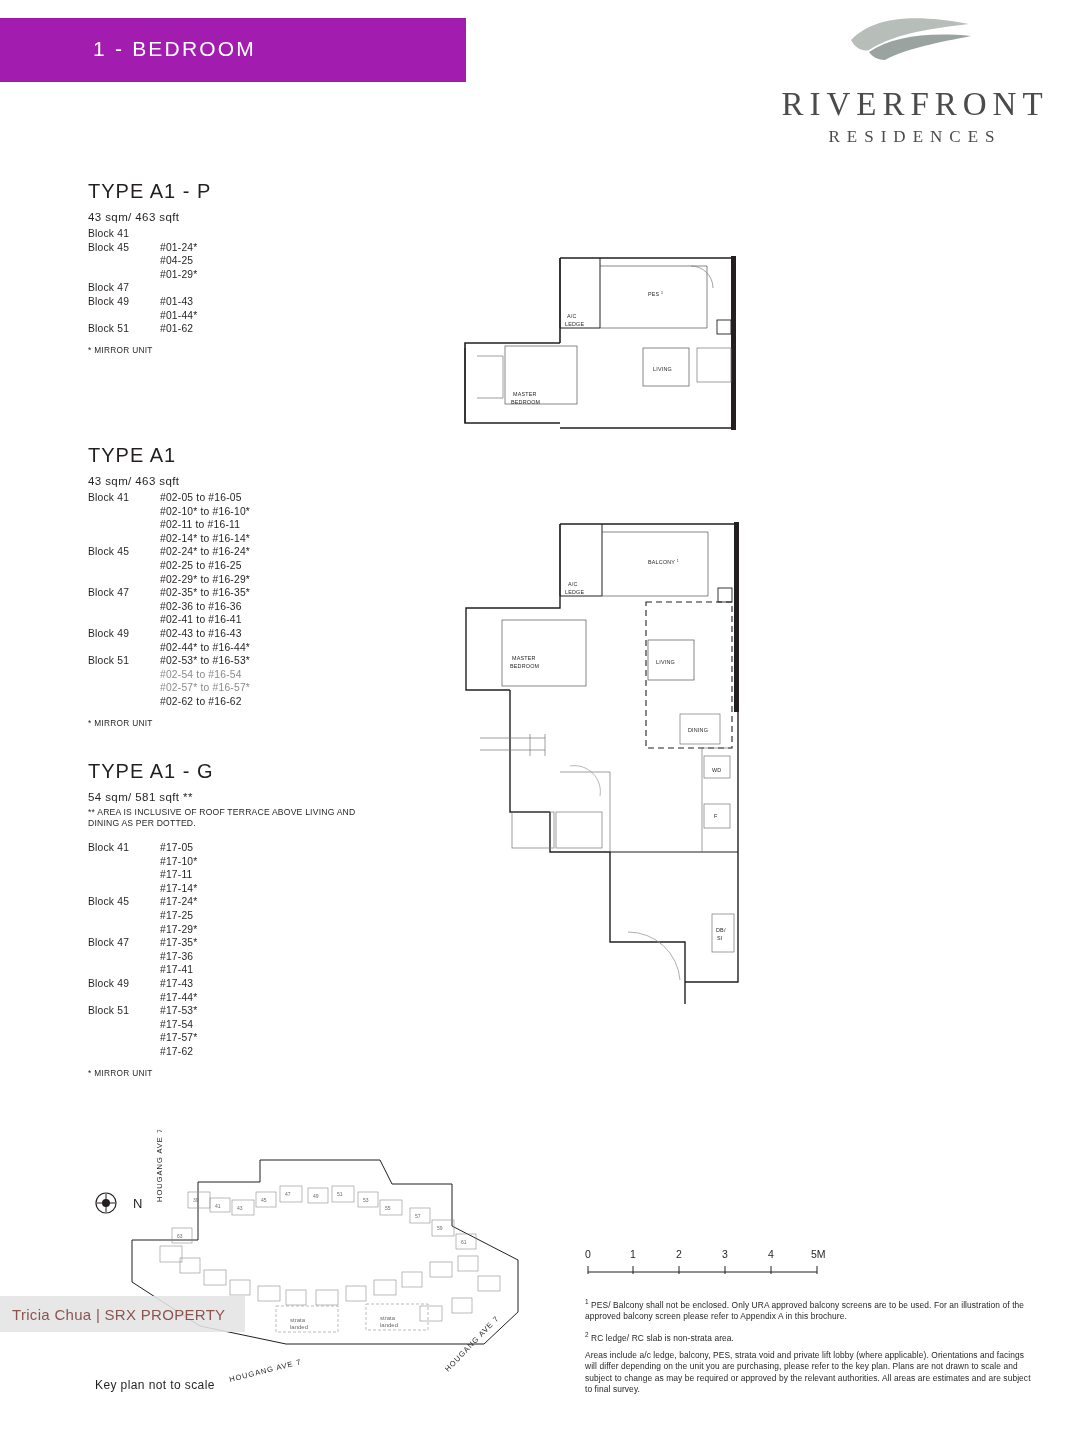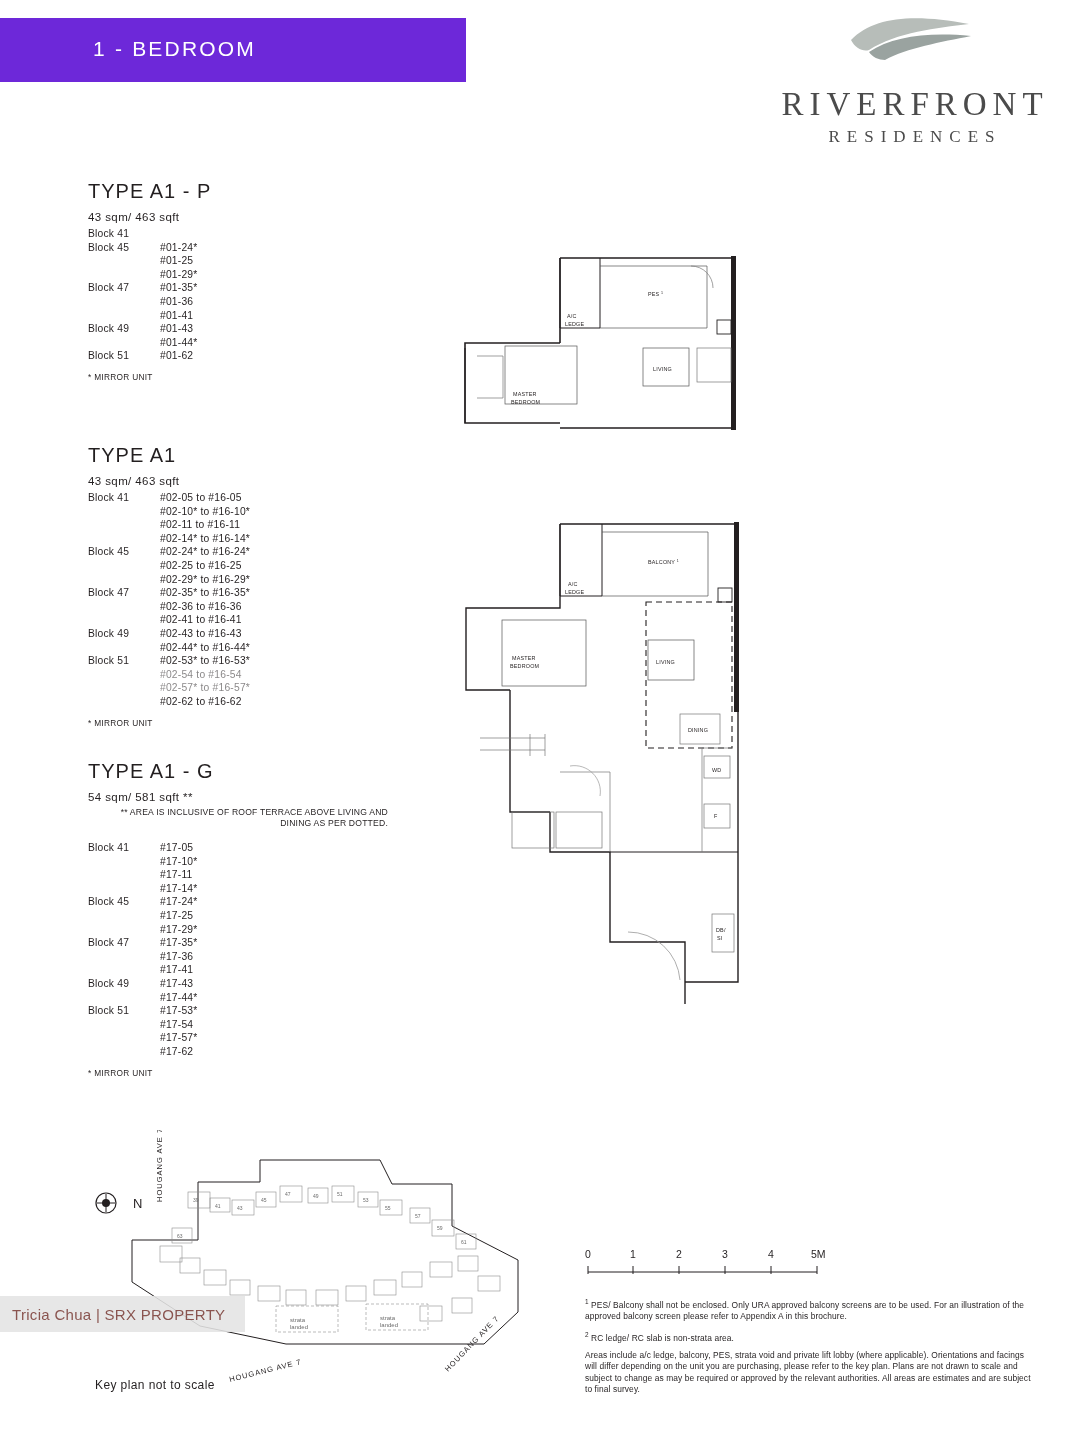"1 - BEDROOM" .header-bar { background: #6d28d9 -> #a21caf }
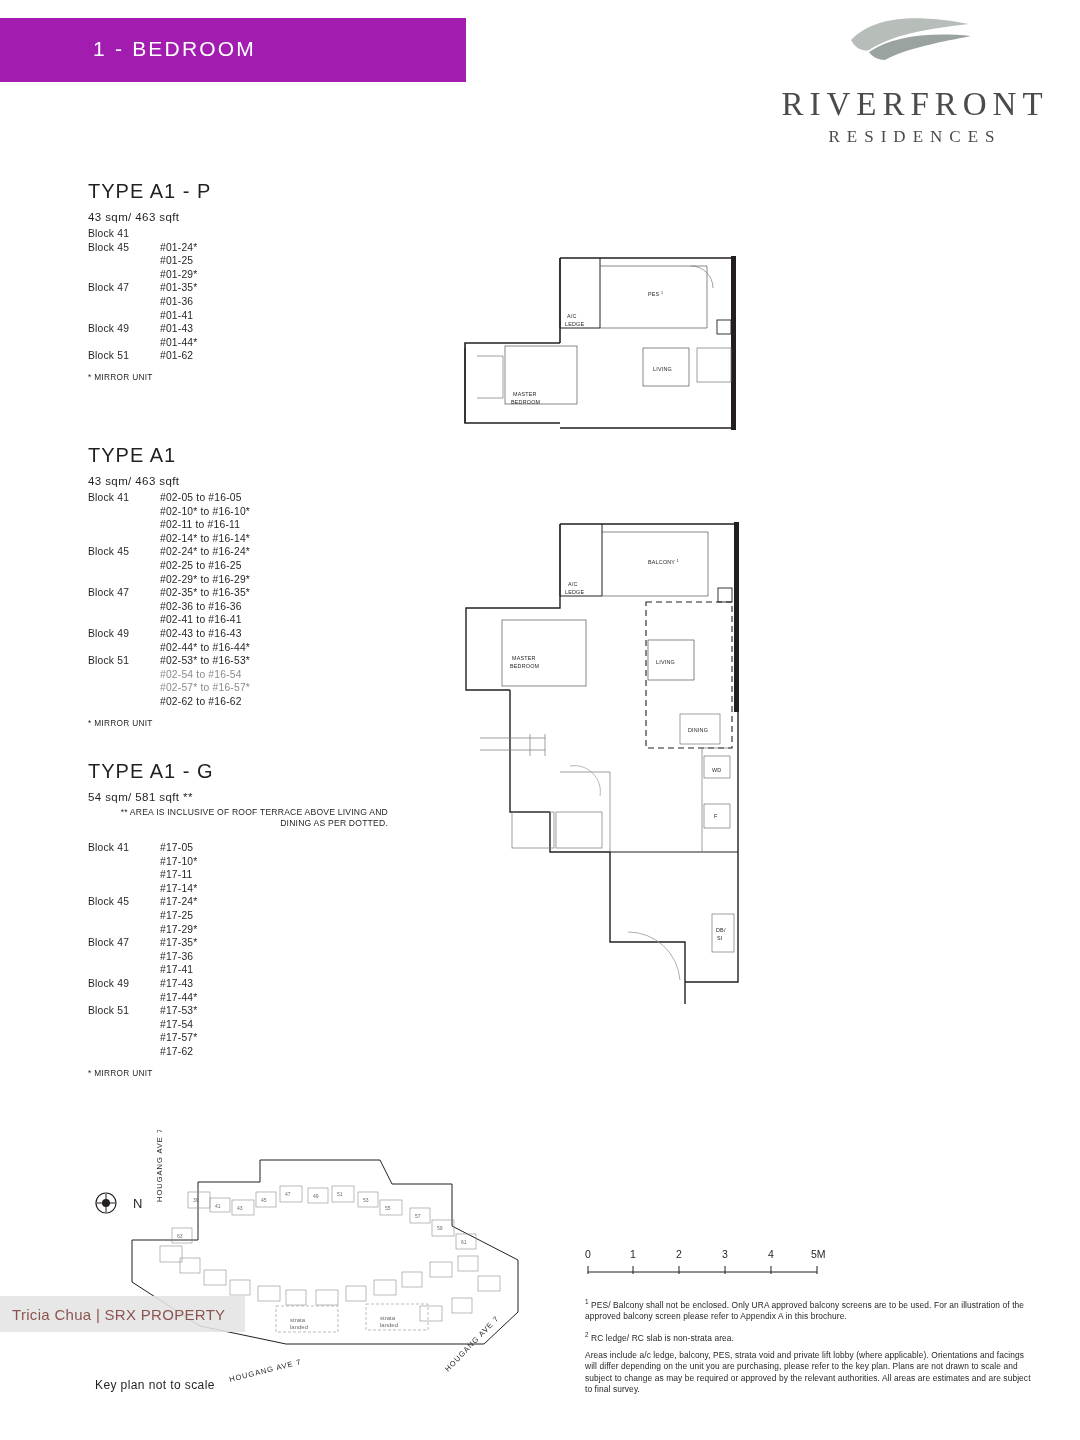"#01-25" div { text: 01-25 -> 04-25 }
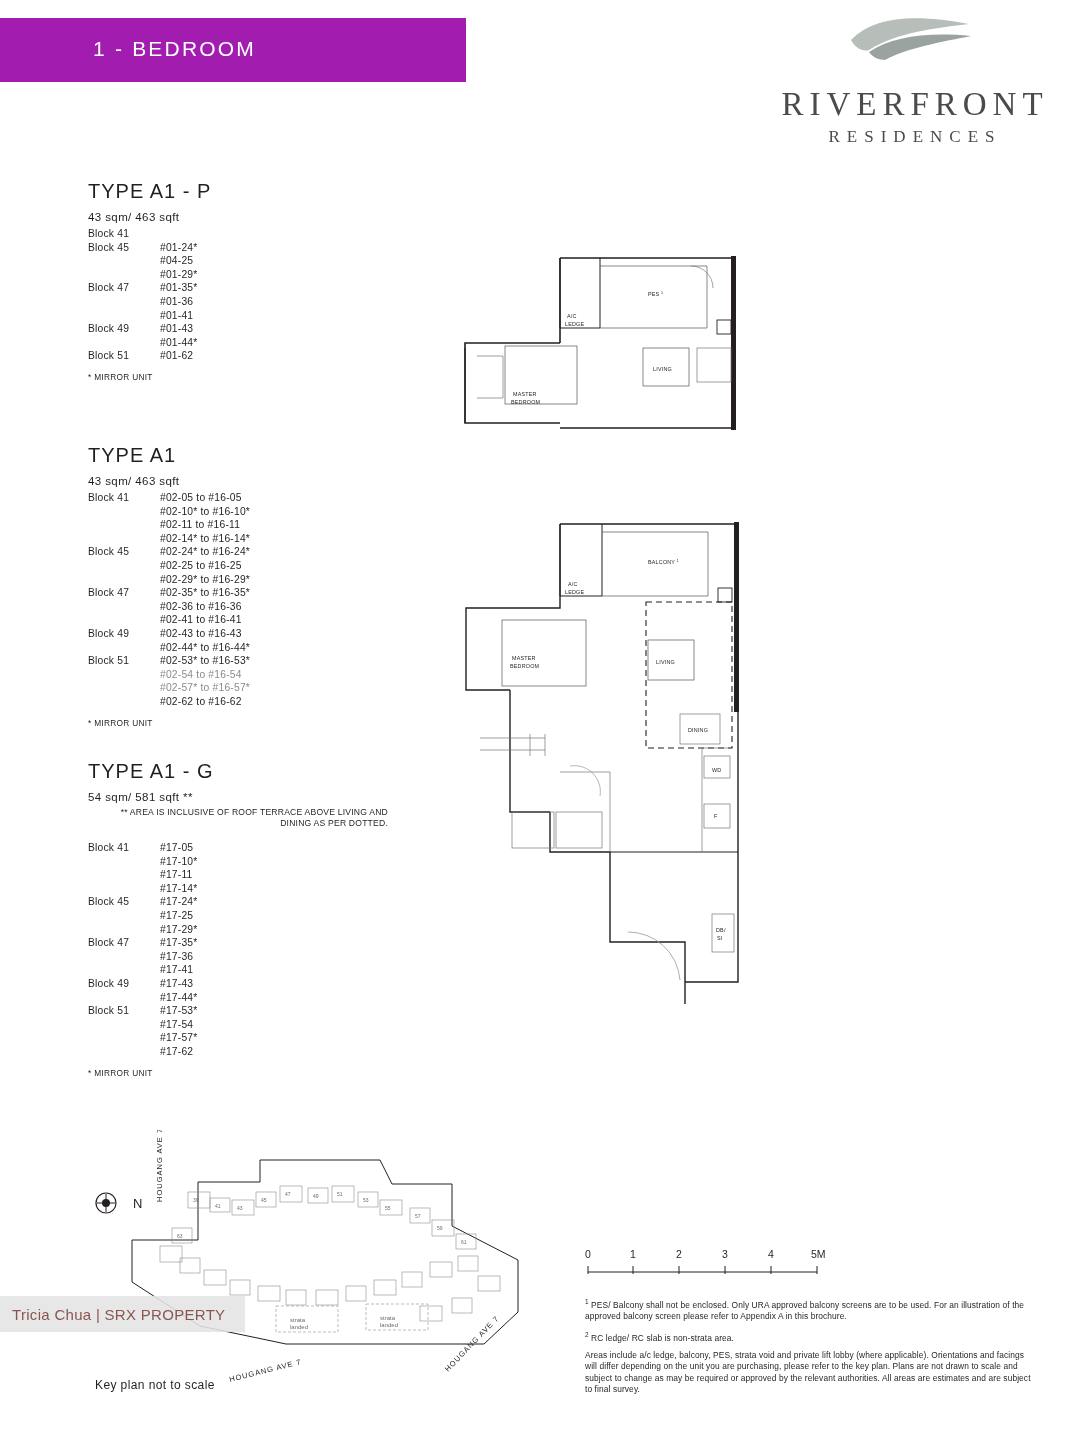"#01-35*" div.uns { html: <div> <div>#01-35*</div> <div>#01-36</div> <div>#01-41</div> </div> -> none }
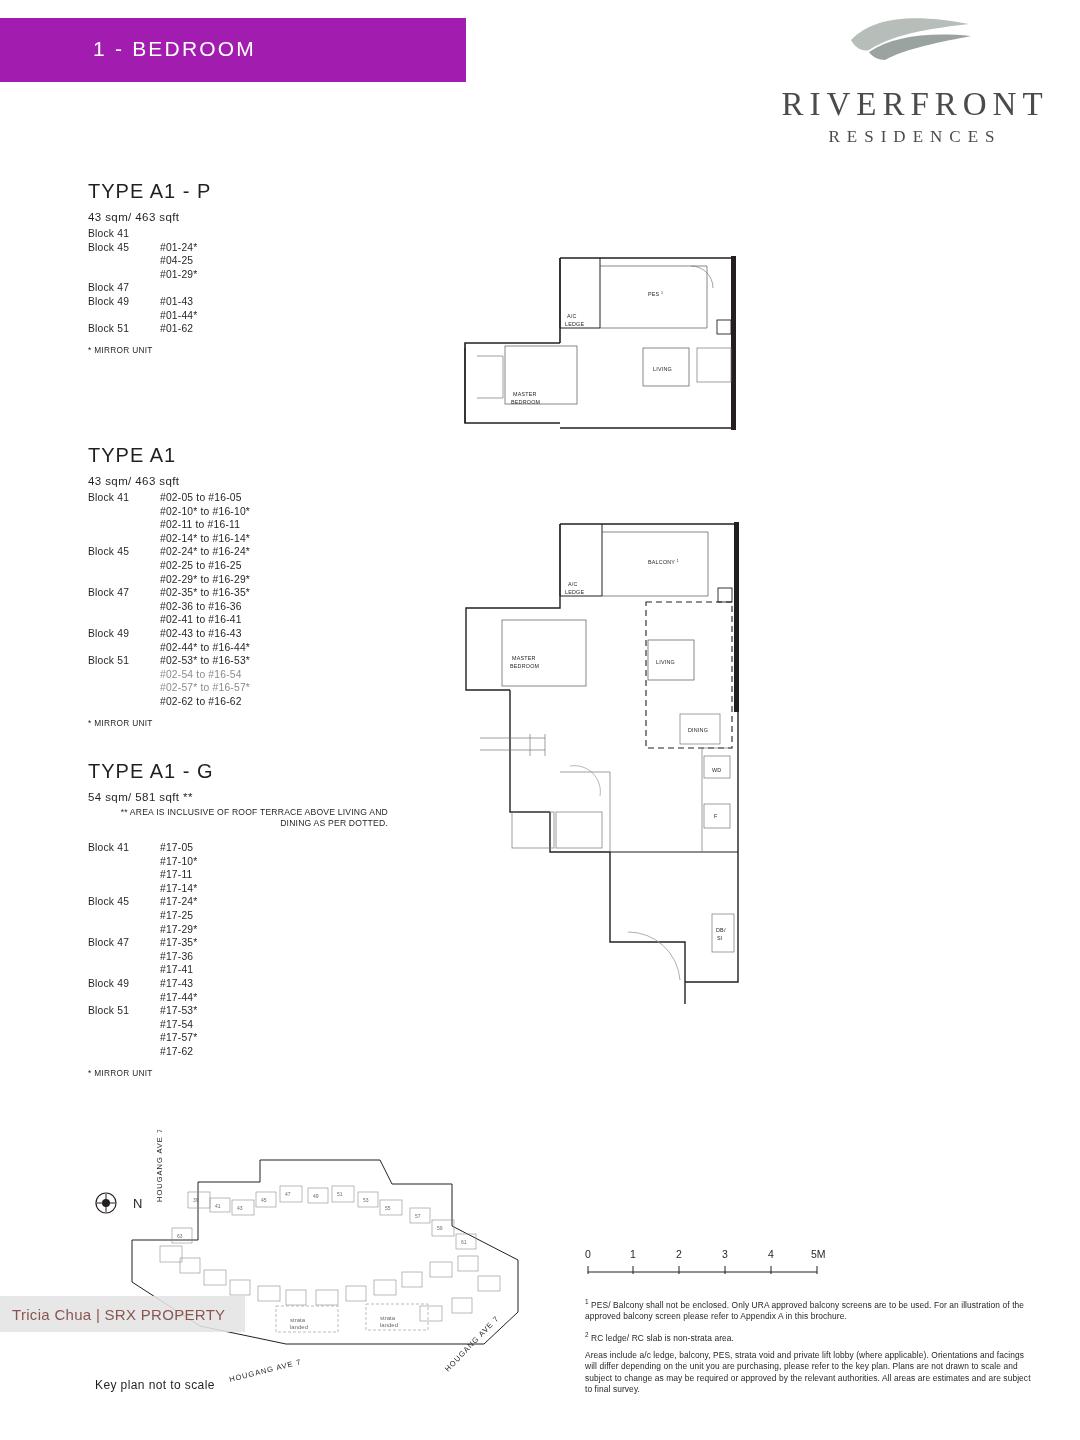"** AREA IS INCLUSIVE OF" .area-note { text-align: right -> none }
